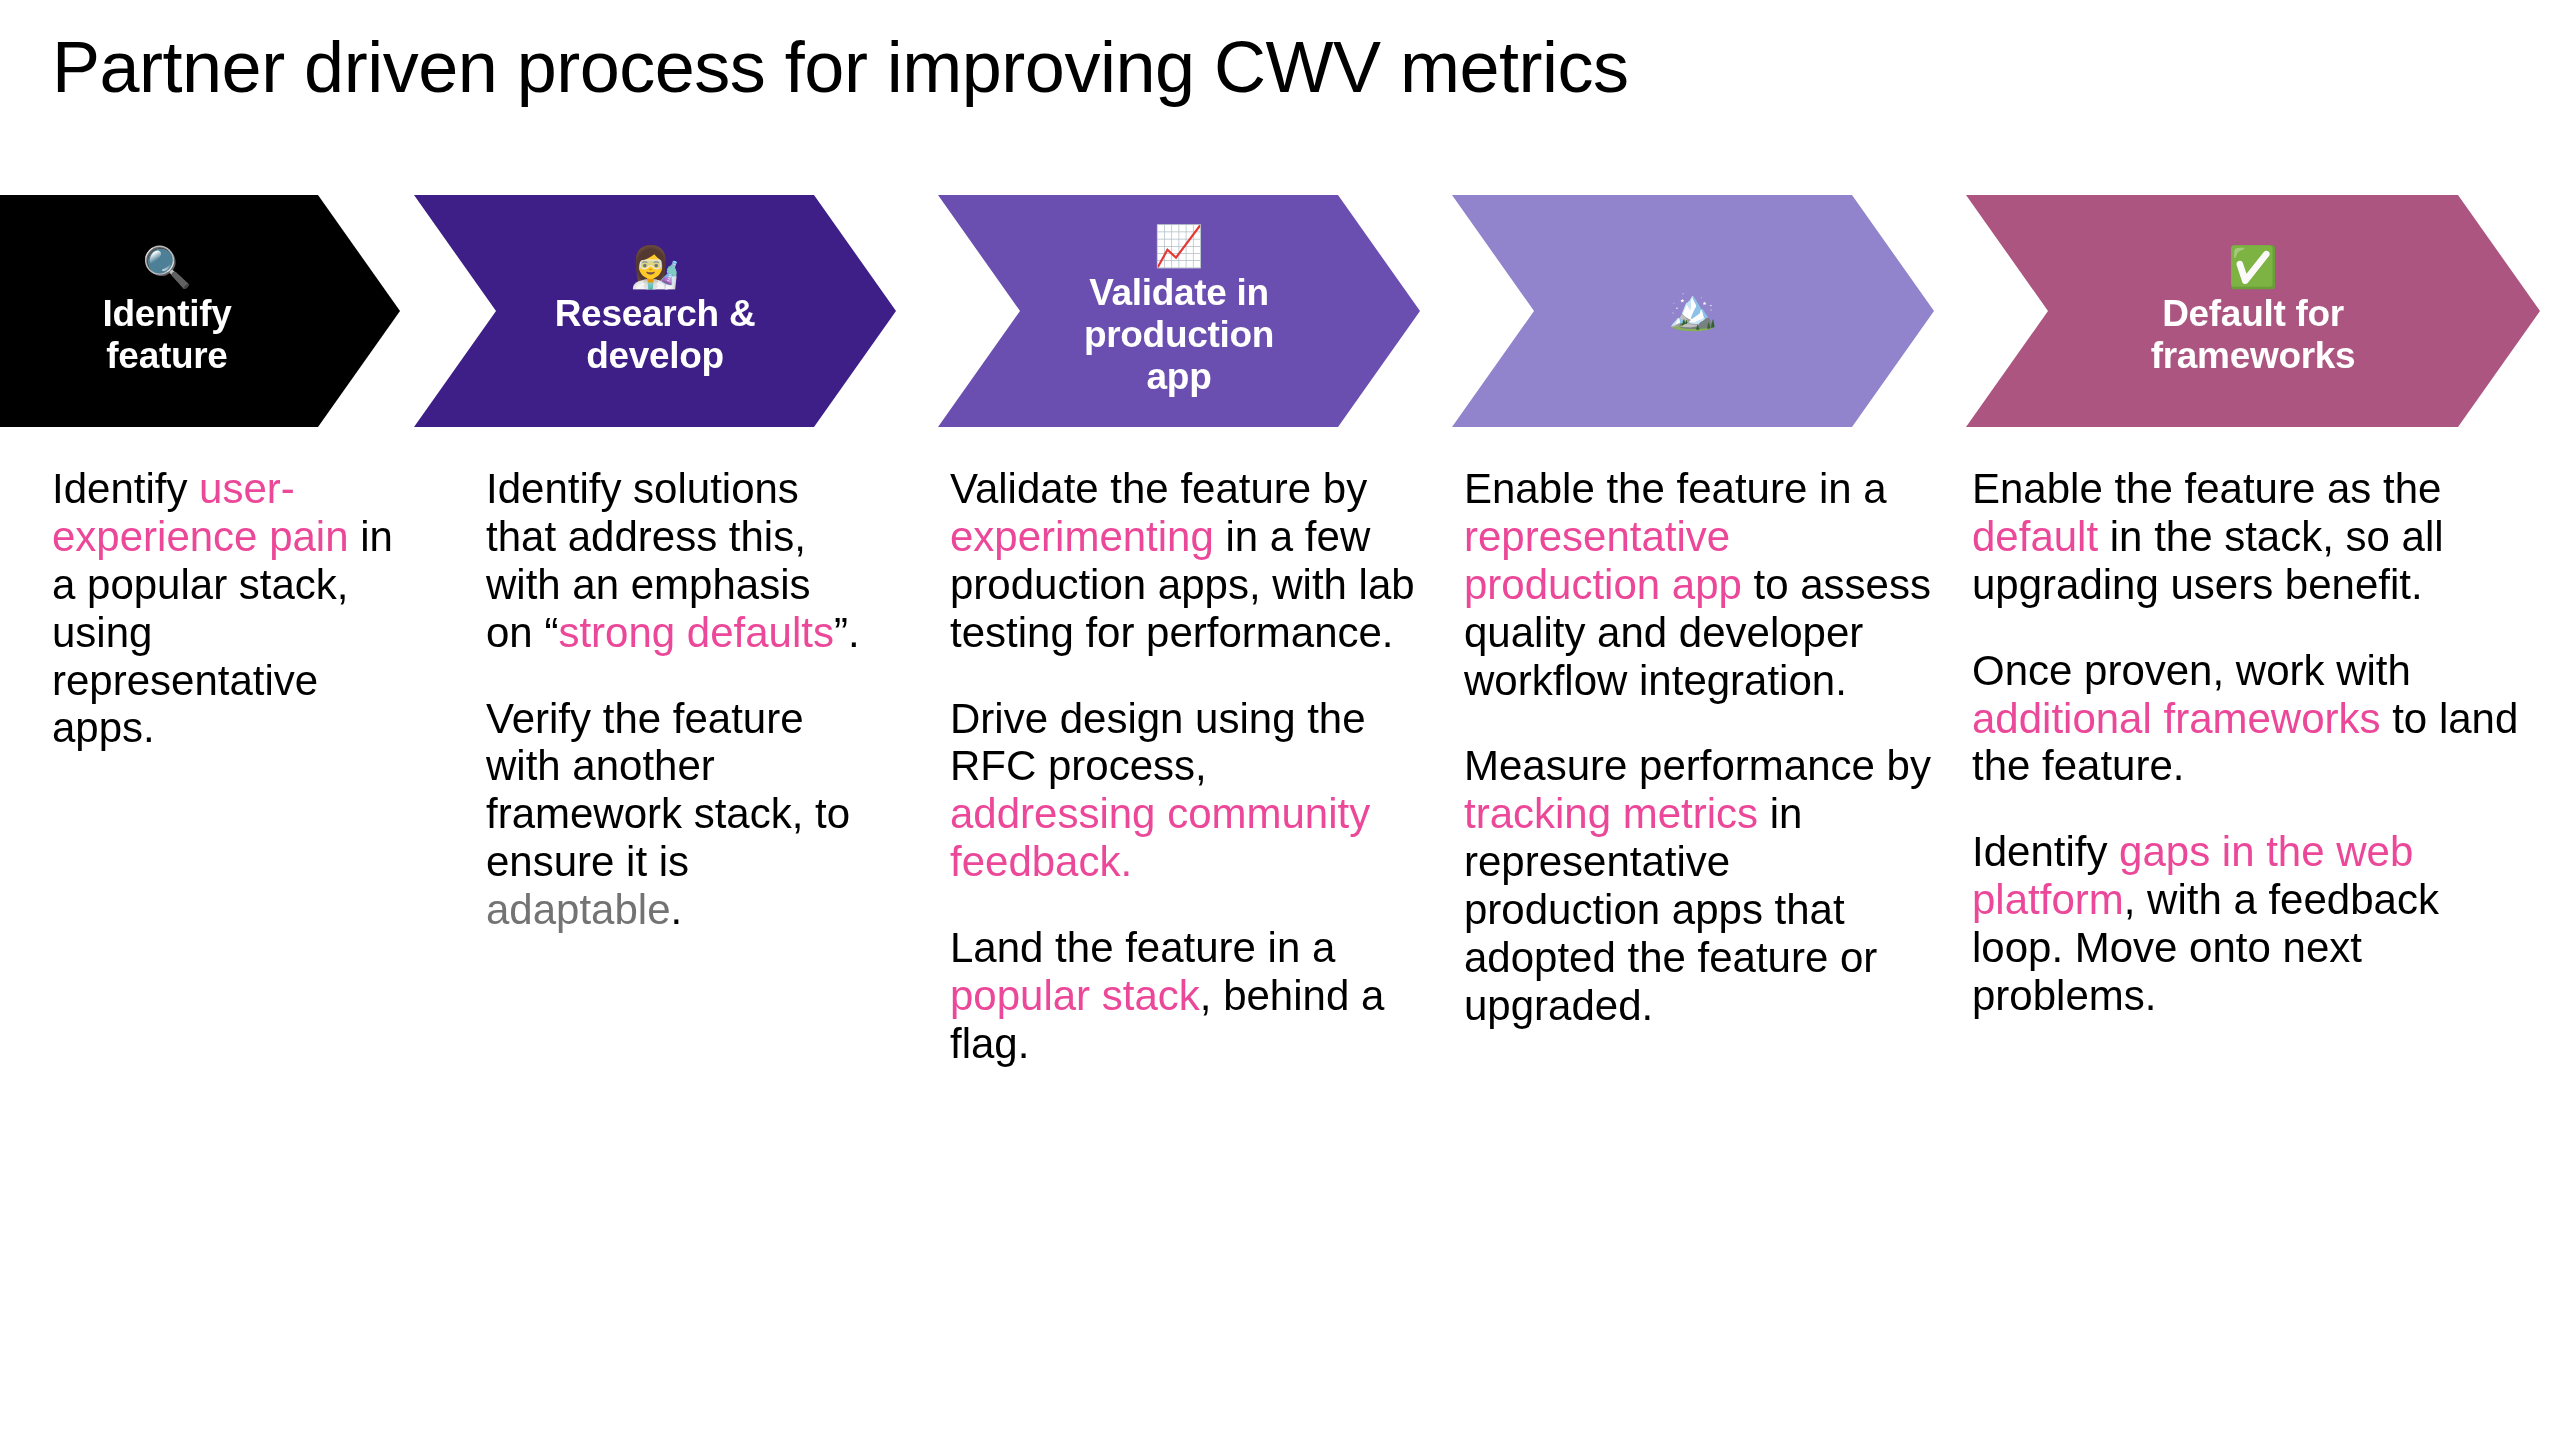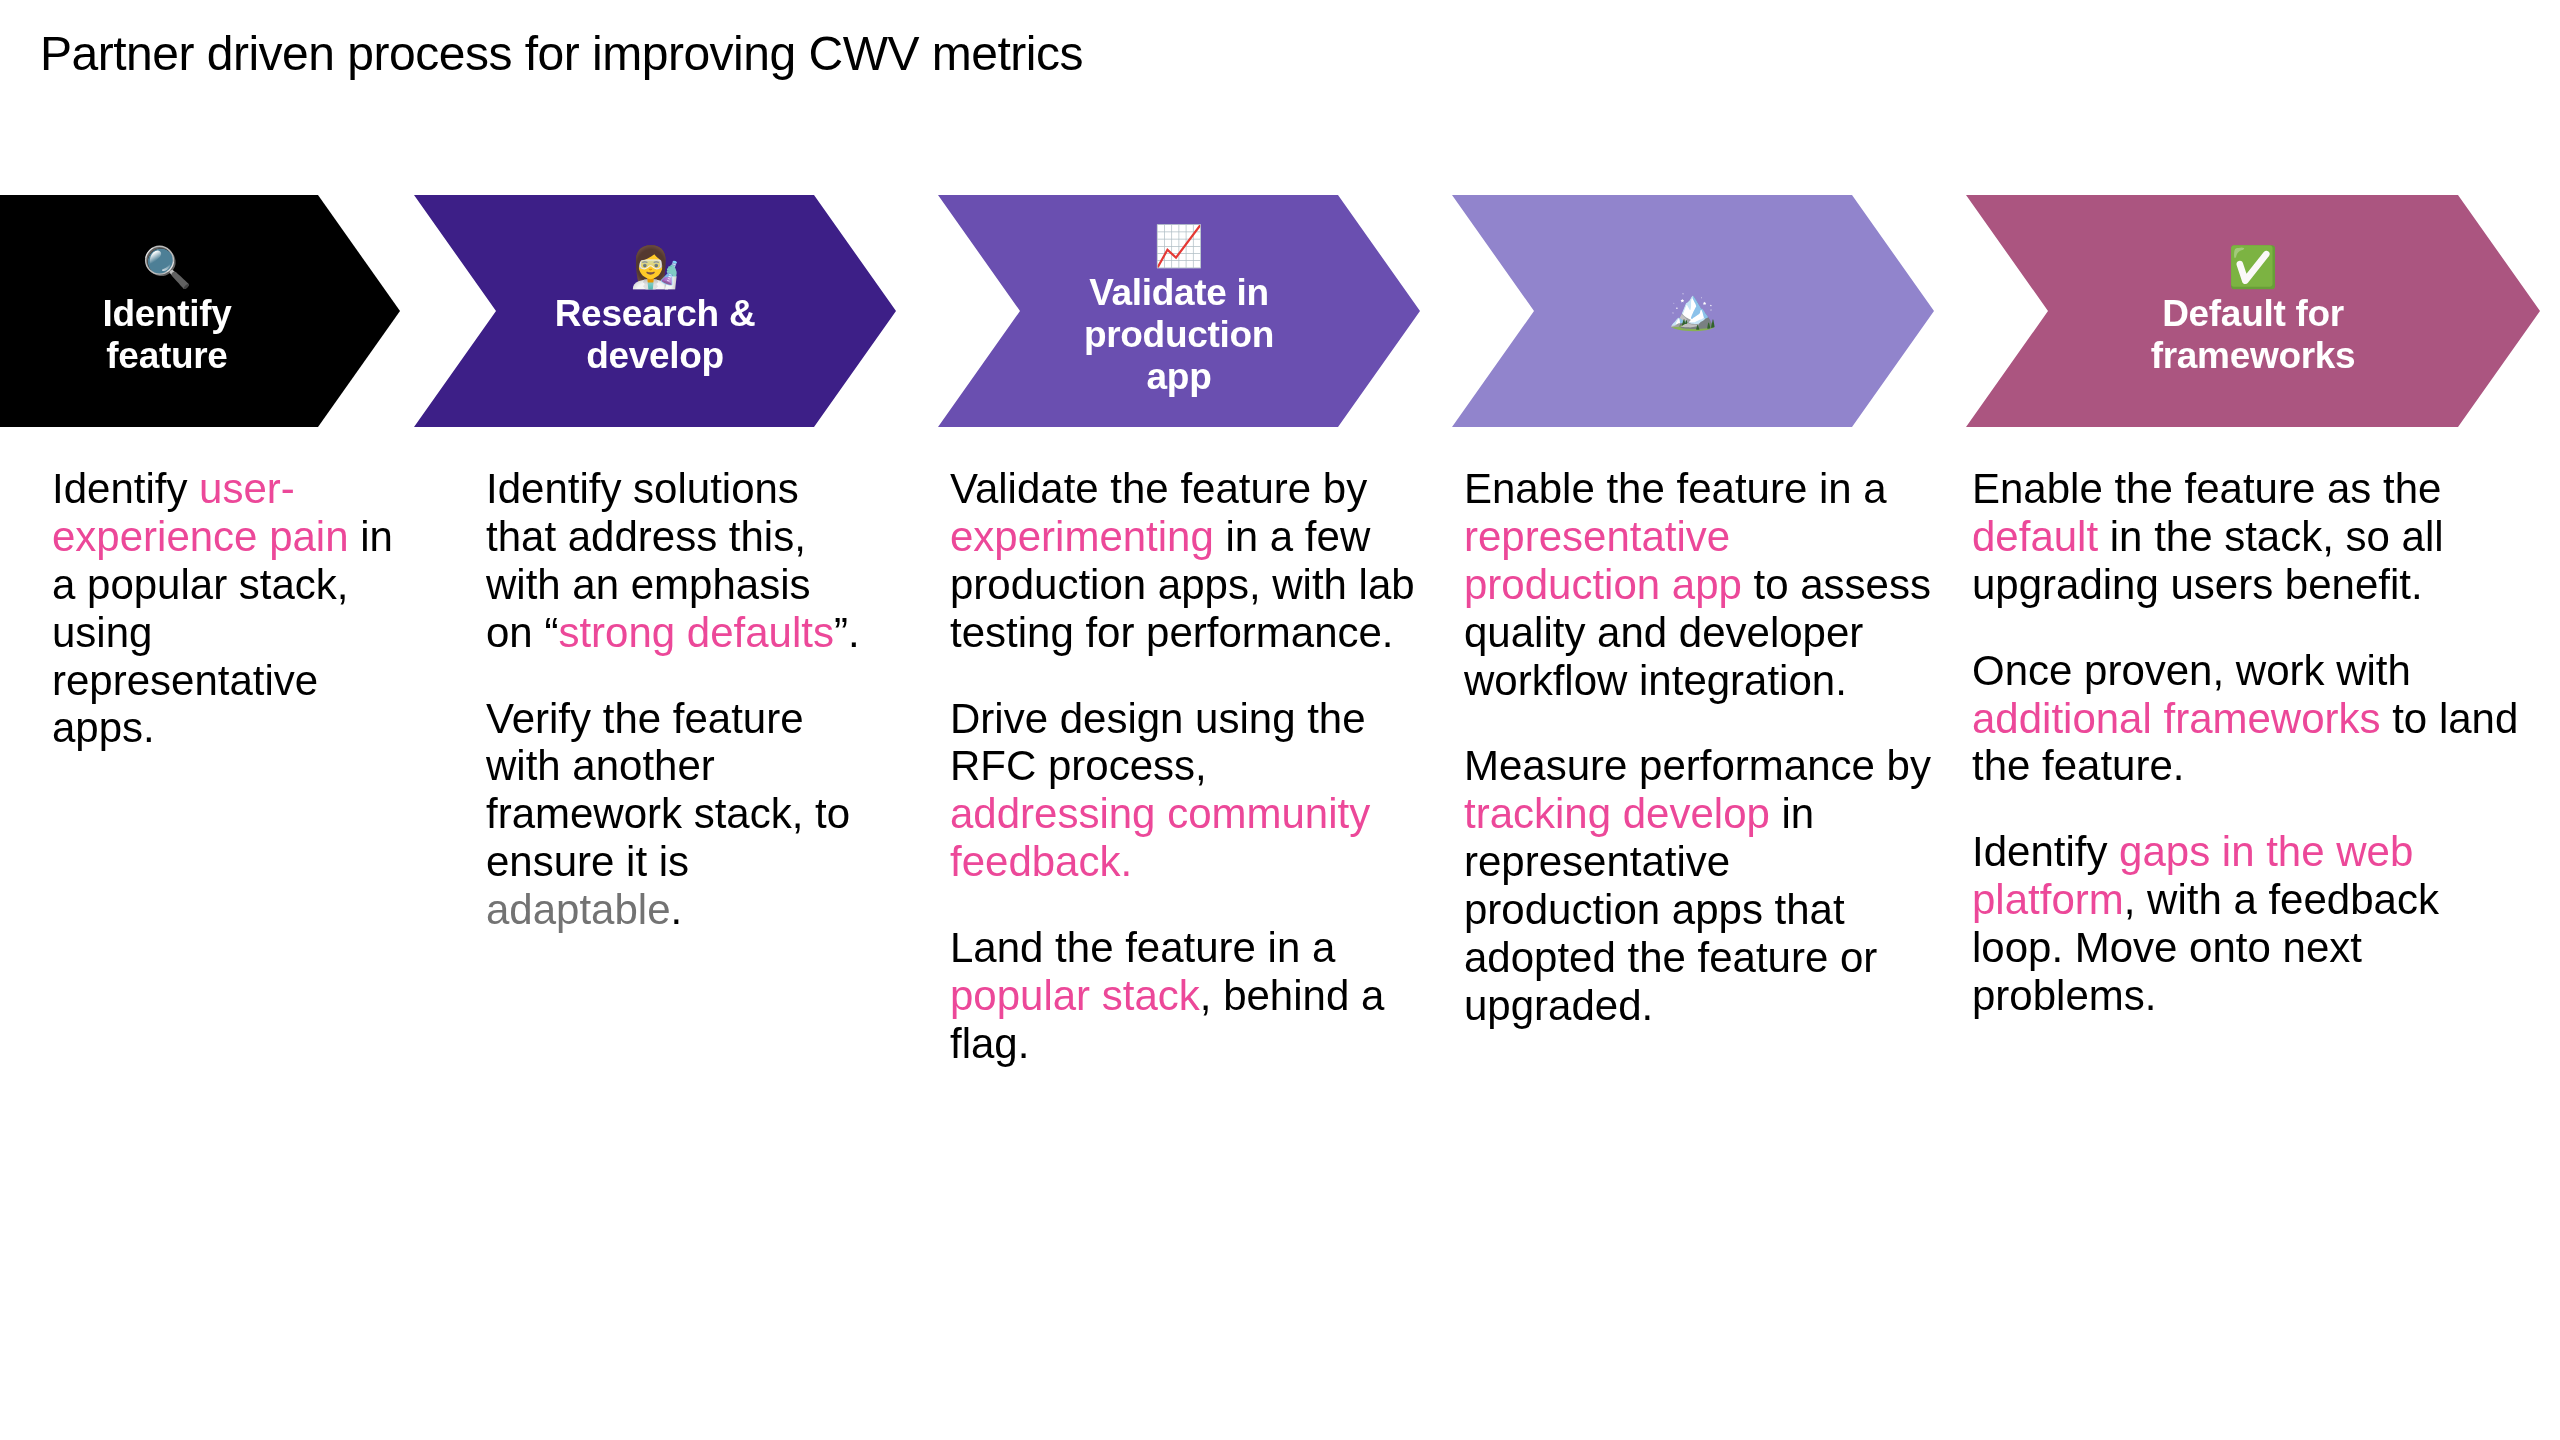"Partner driven process for improving" #page-title { font-size: 48px -> 72px; left: 40px -> 52px }
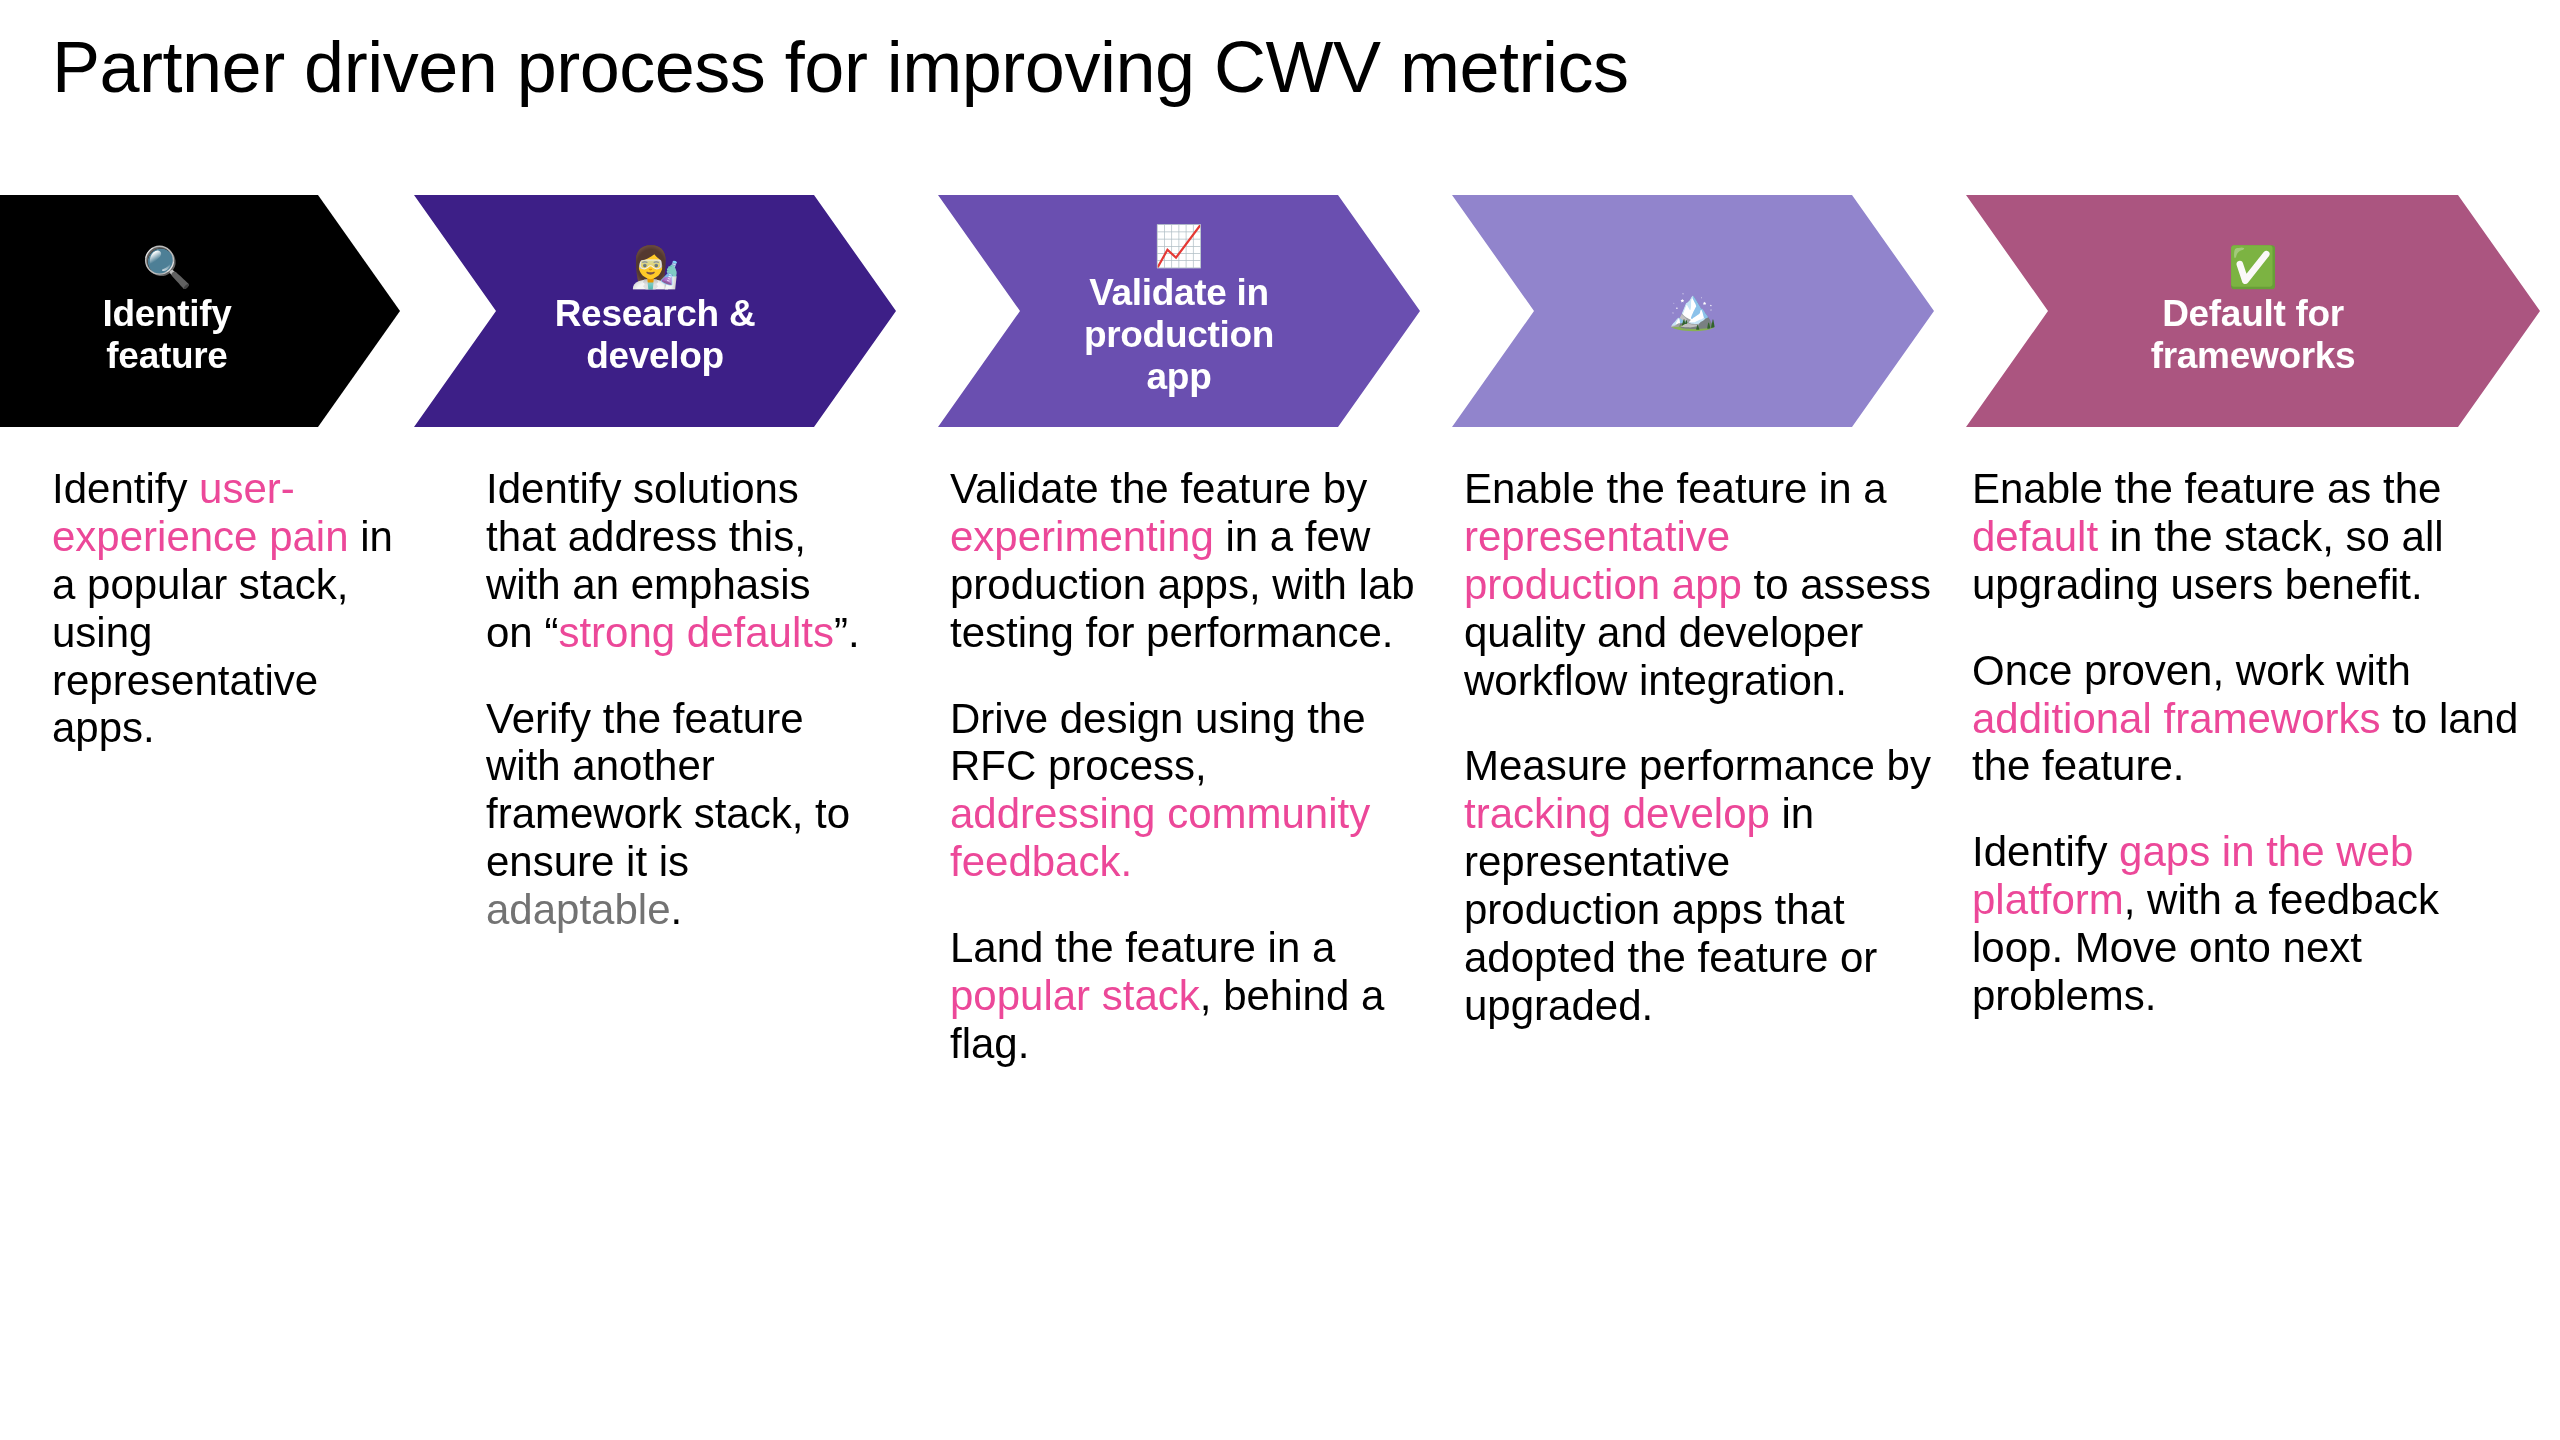"tracking develop" span.hl { text: develop -> metrics }
